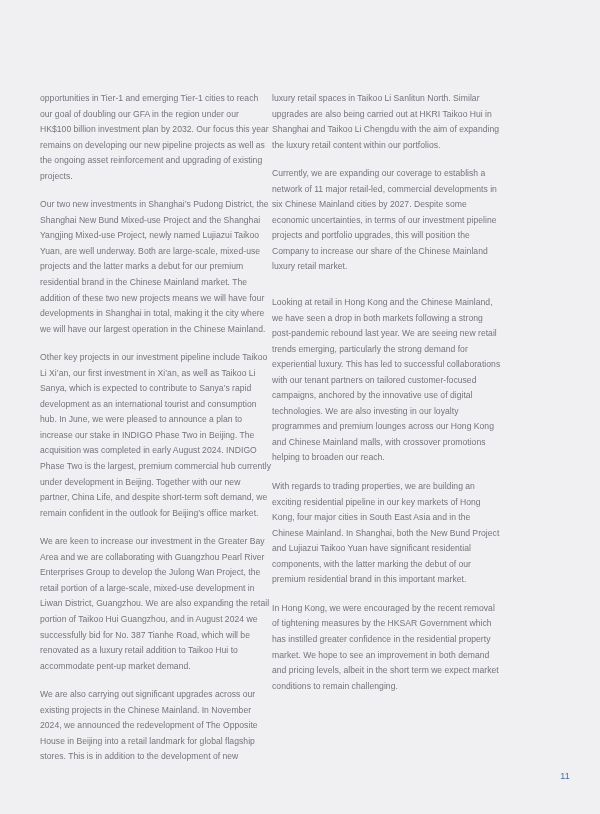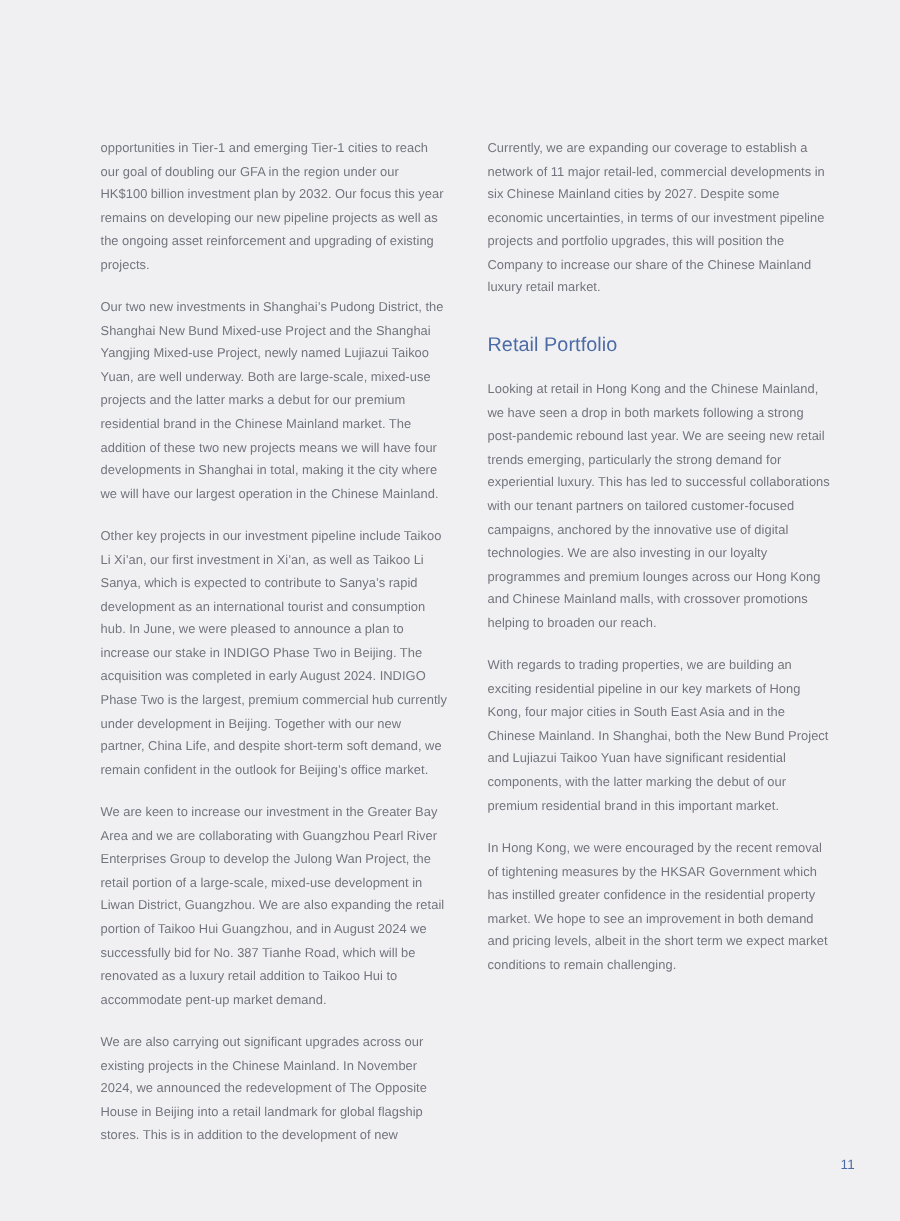"opportunities in Tier-1 and emerging" .columns { justify-content: space-between -> none; left: 67px -> 40px }
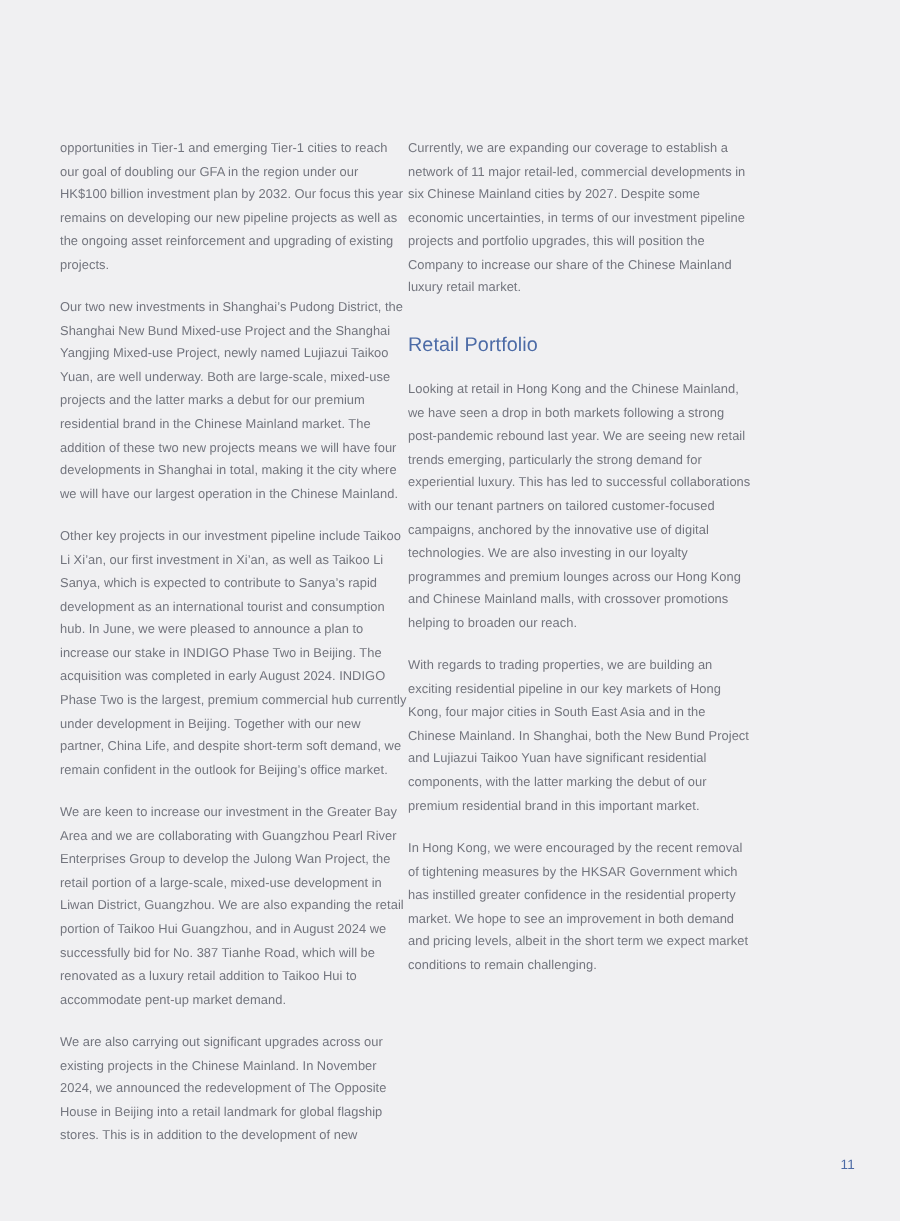"luxury retail spaces in Taikoo" p.body-para { html: none -> <p>luxury retail spaces in Taikoo Li Sanlitun North. Similar upgrades are also being carried out at HKRI Taikoo Hui in Shanghai and Taikoo Li Chengdu with the aim of expanding the luxury retail content within our portfolios.</p> }
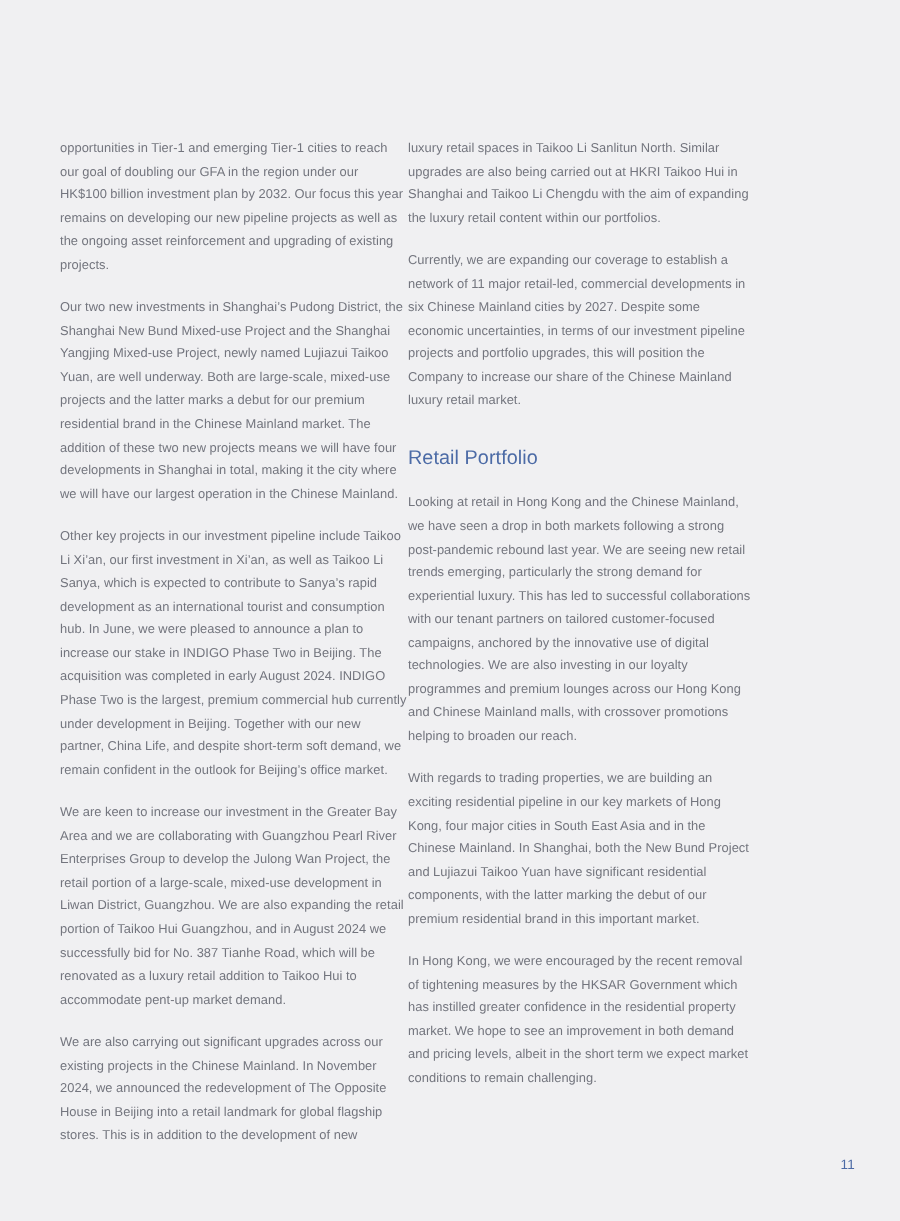"Retail Portfolio" span.hl { html: <span>Retail Portfolio</span> -> none }
